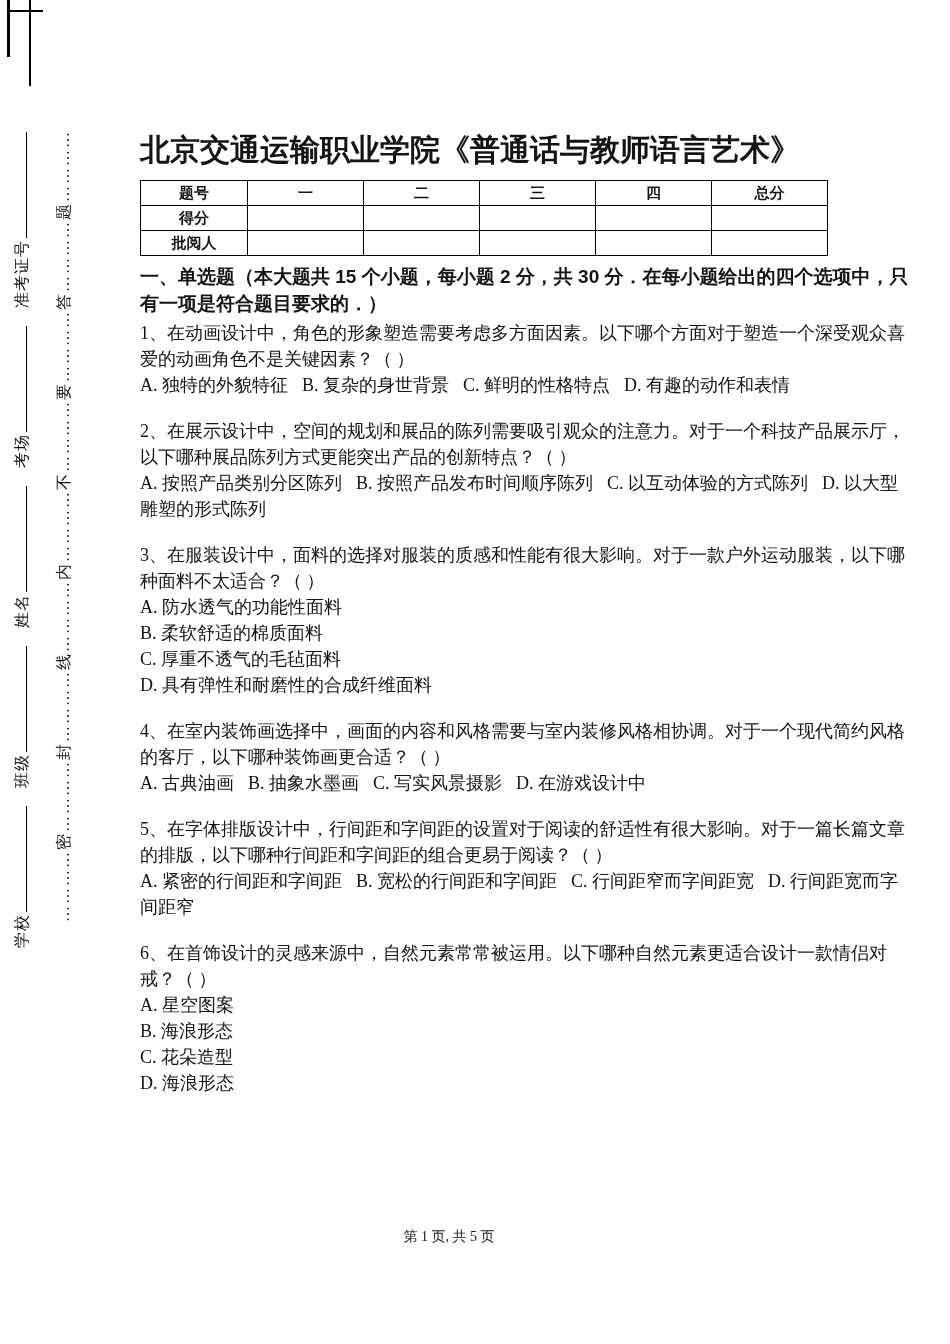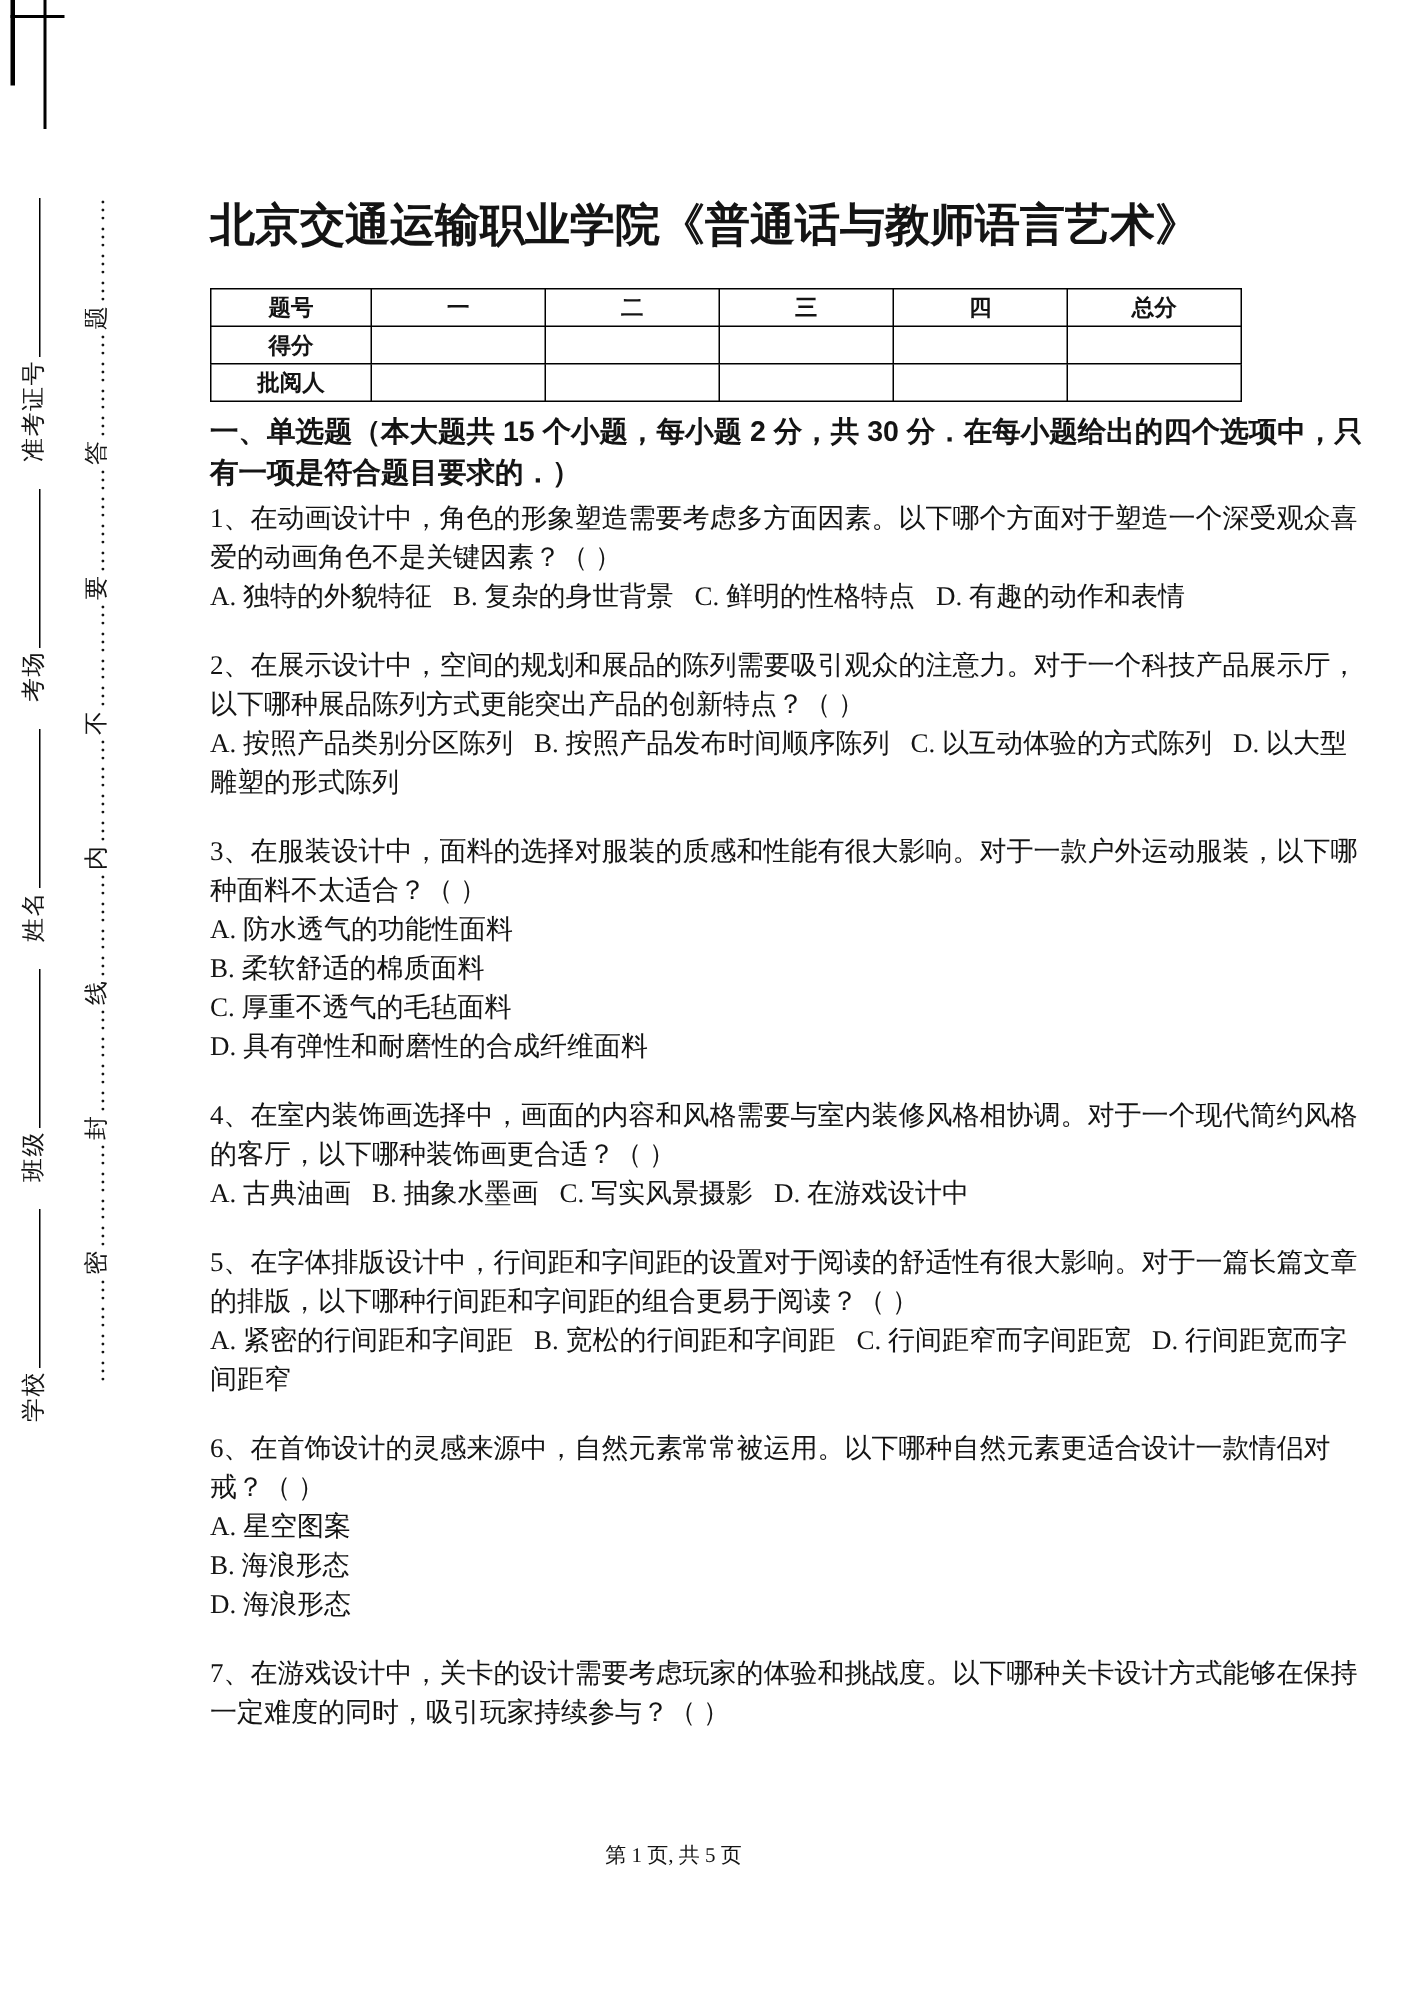"题号" table.score { margin-top: 21px -> 9px }
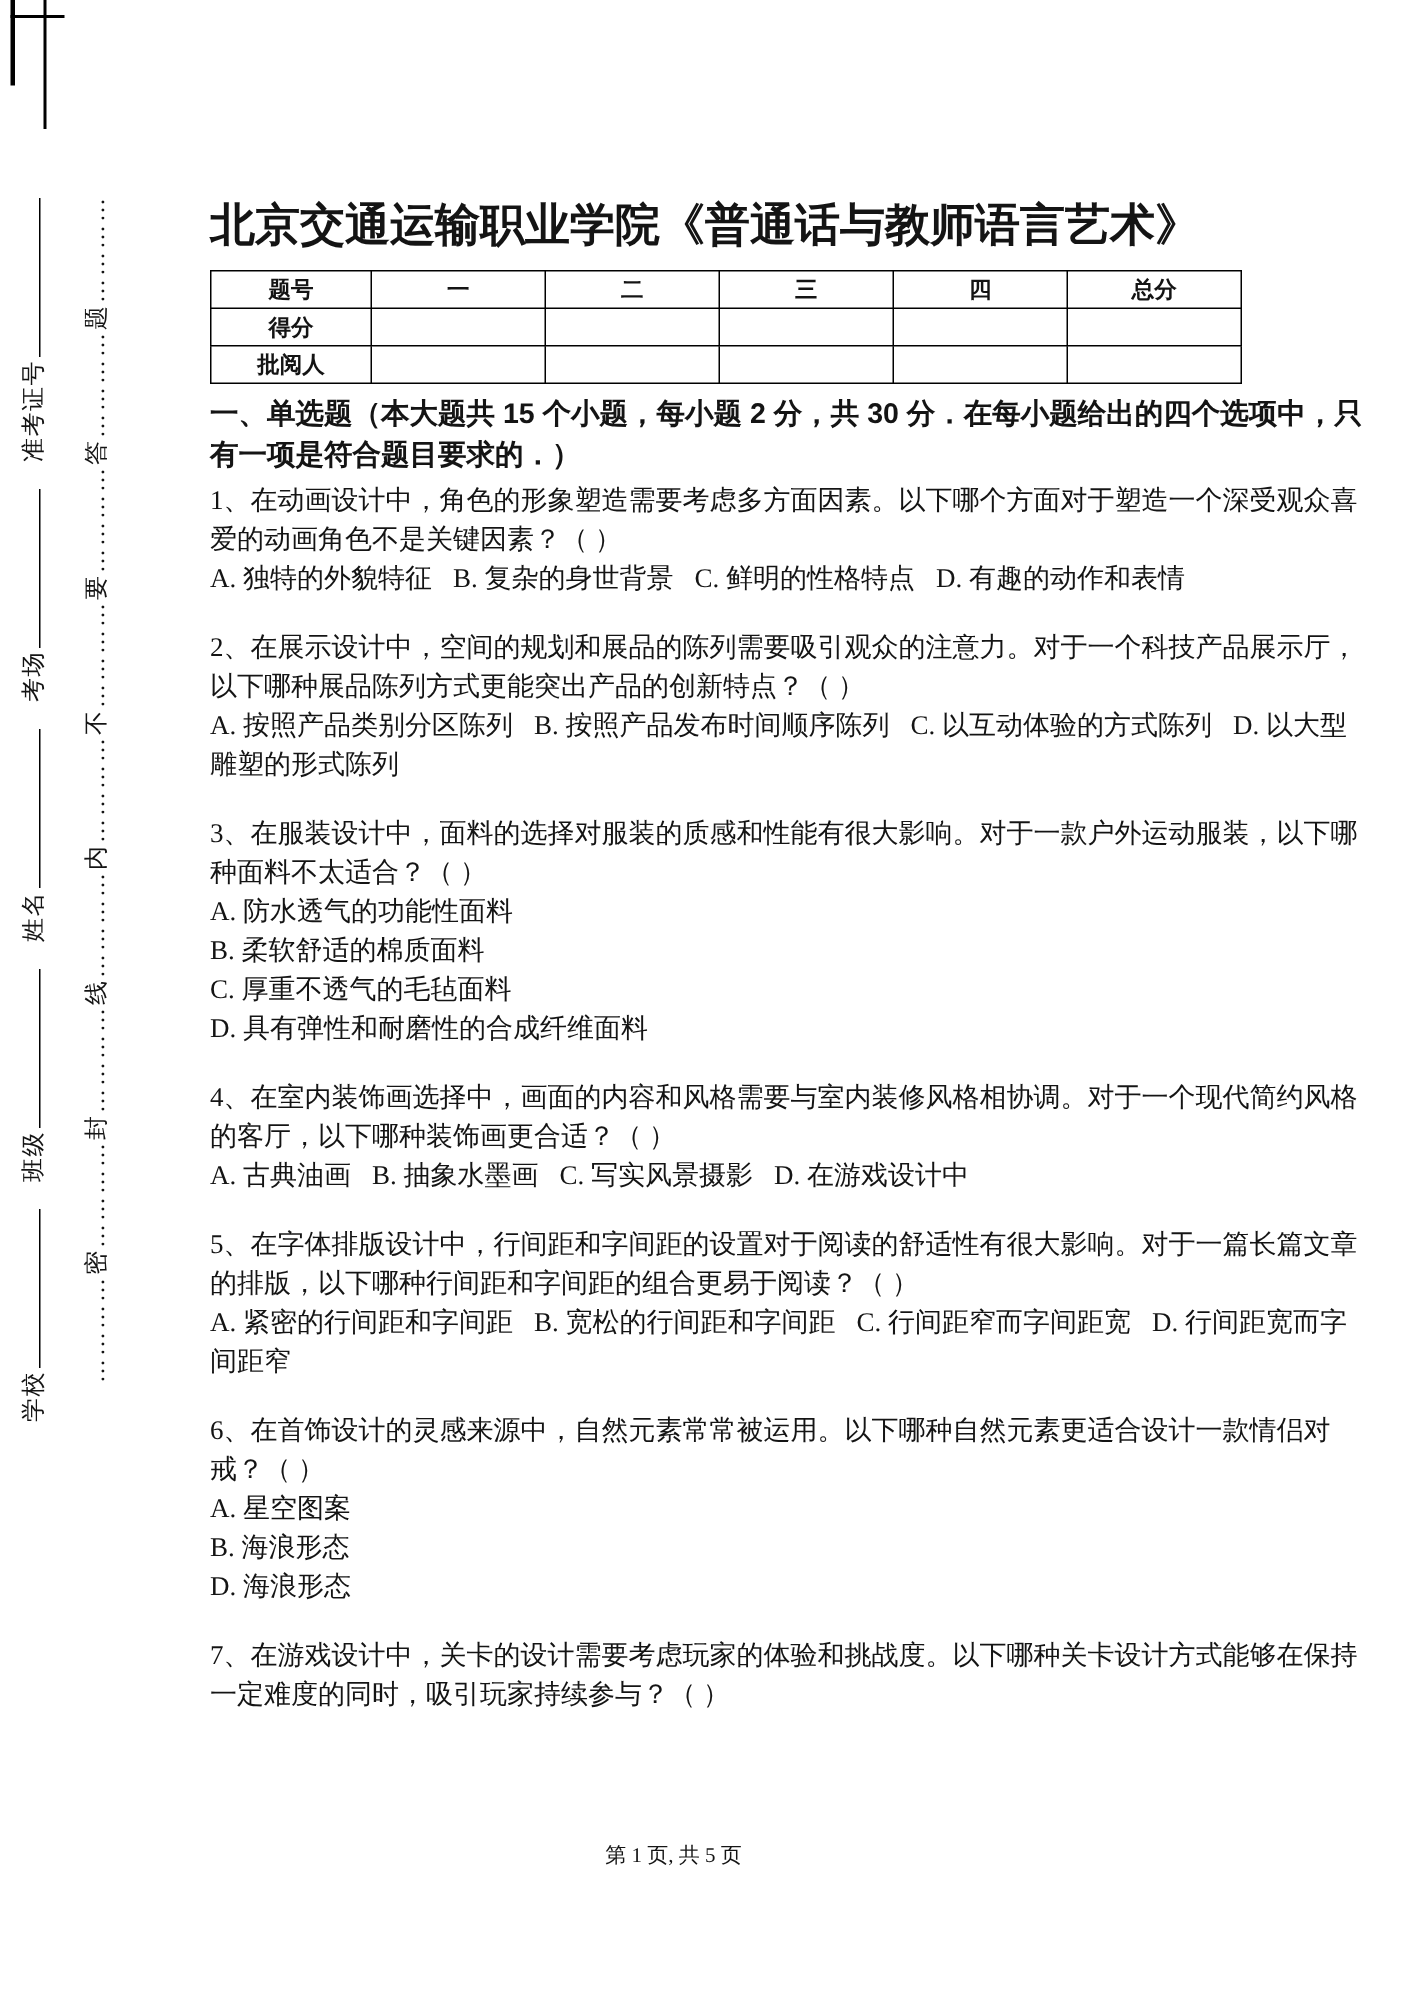"C. 花朵造型" div { html: none -> <div>C. 花朵造型</div> }
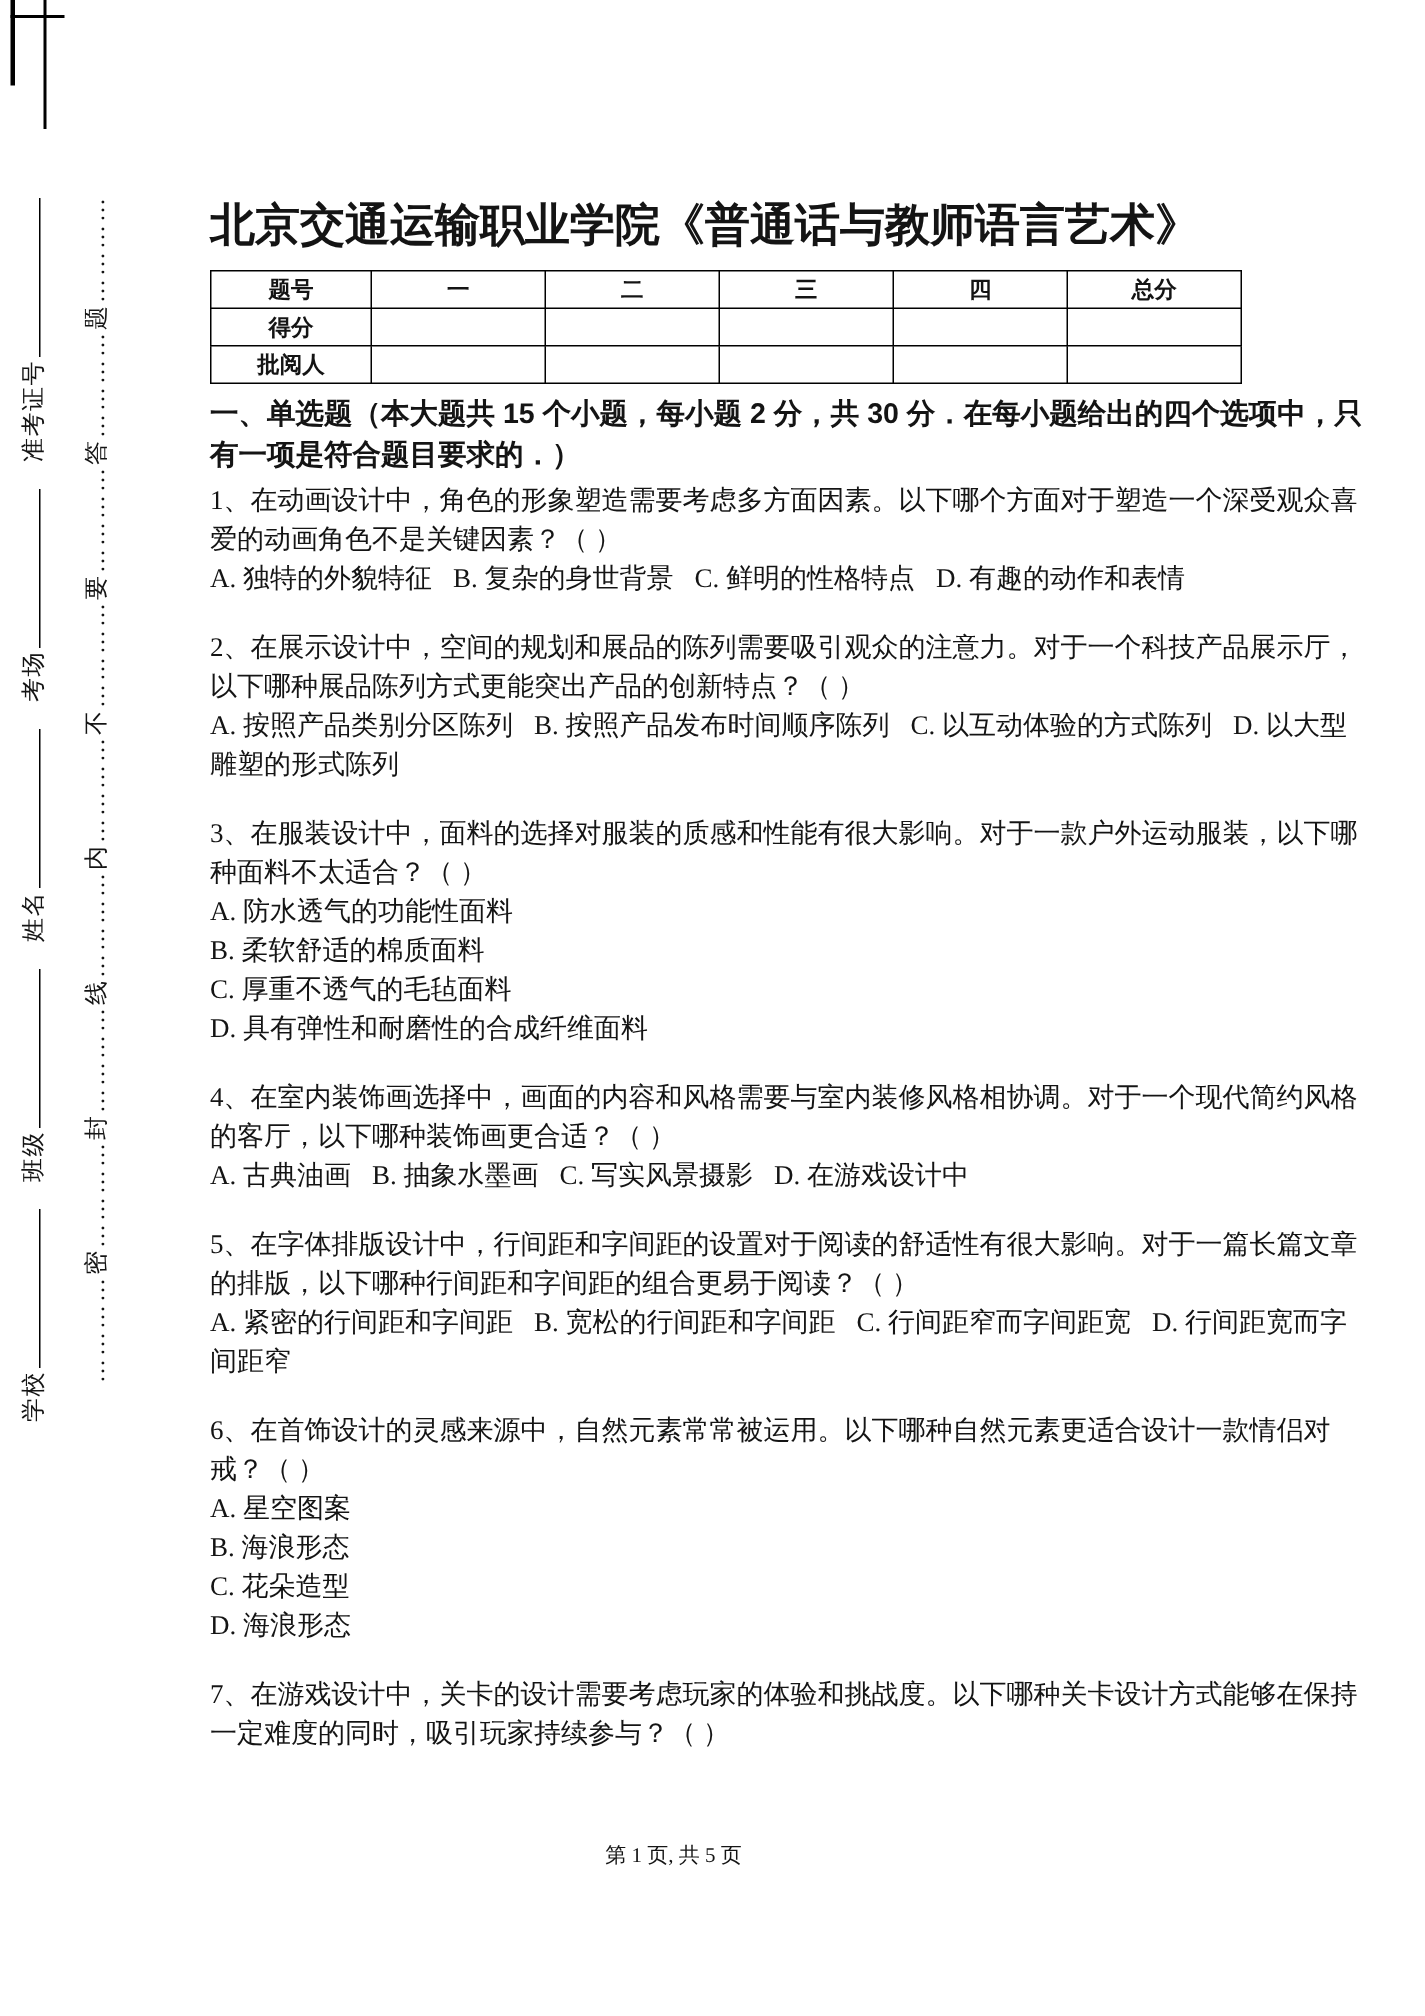"7、在游戏设计中，关卡的设计需要考虑玩家的体验和挑战度。以下哪种关卡设计方式能够" div.question { html: <div> <div>7、在游戏设计中，关卡的设计需要考虑玩家的体验和挑战度。以下哪种关卡设计方式能够在保持一定难度的同时，吸引玩家持续参与？（ ）</div> </div> -> none }
